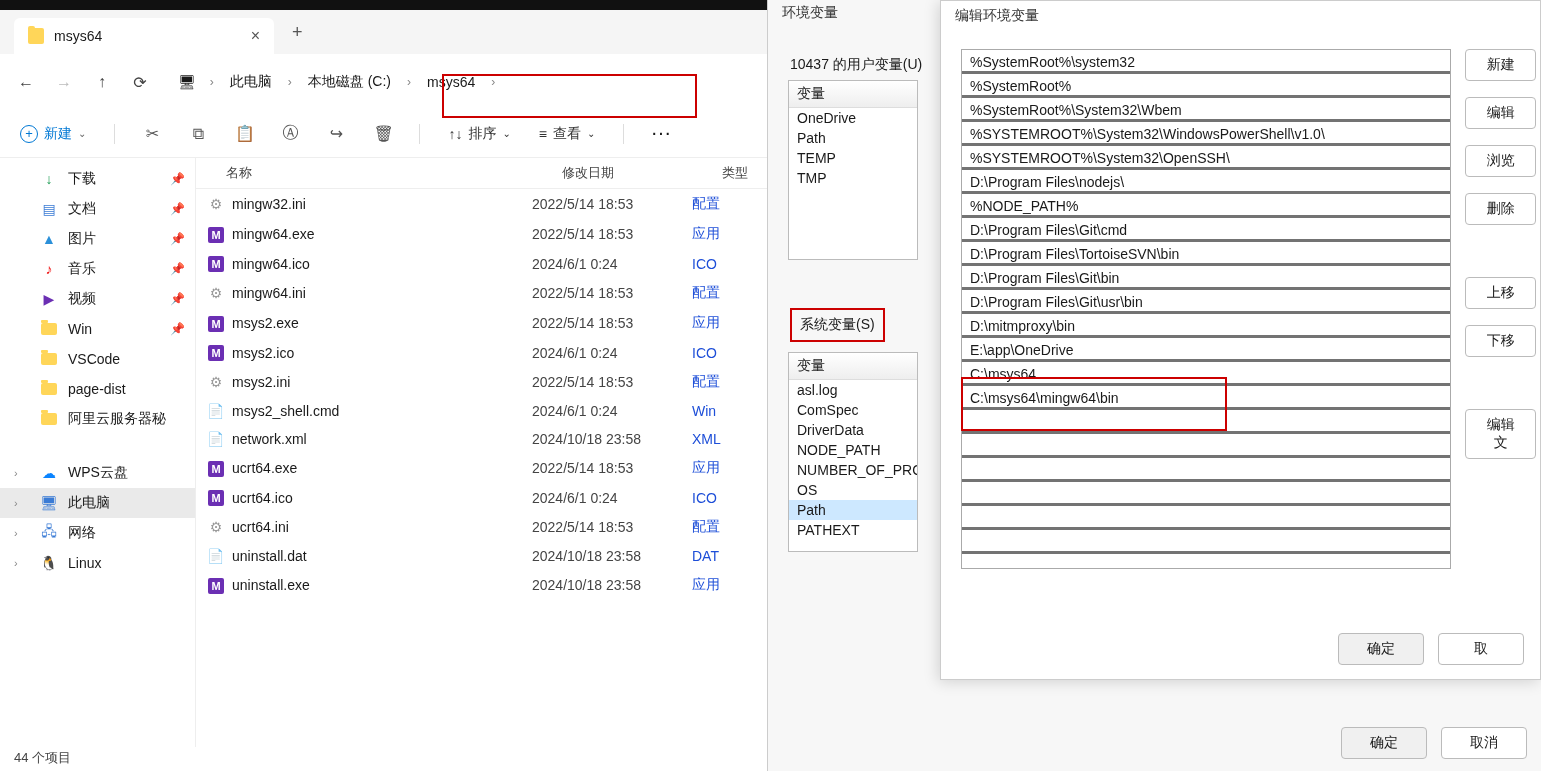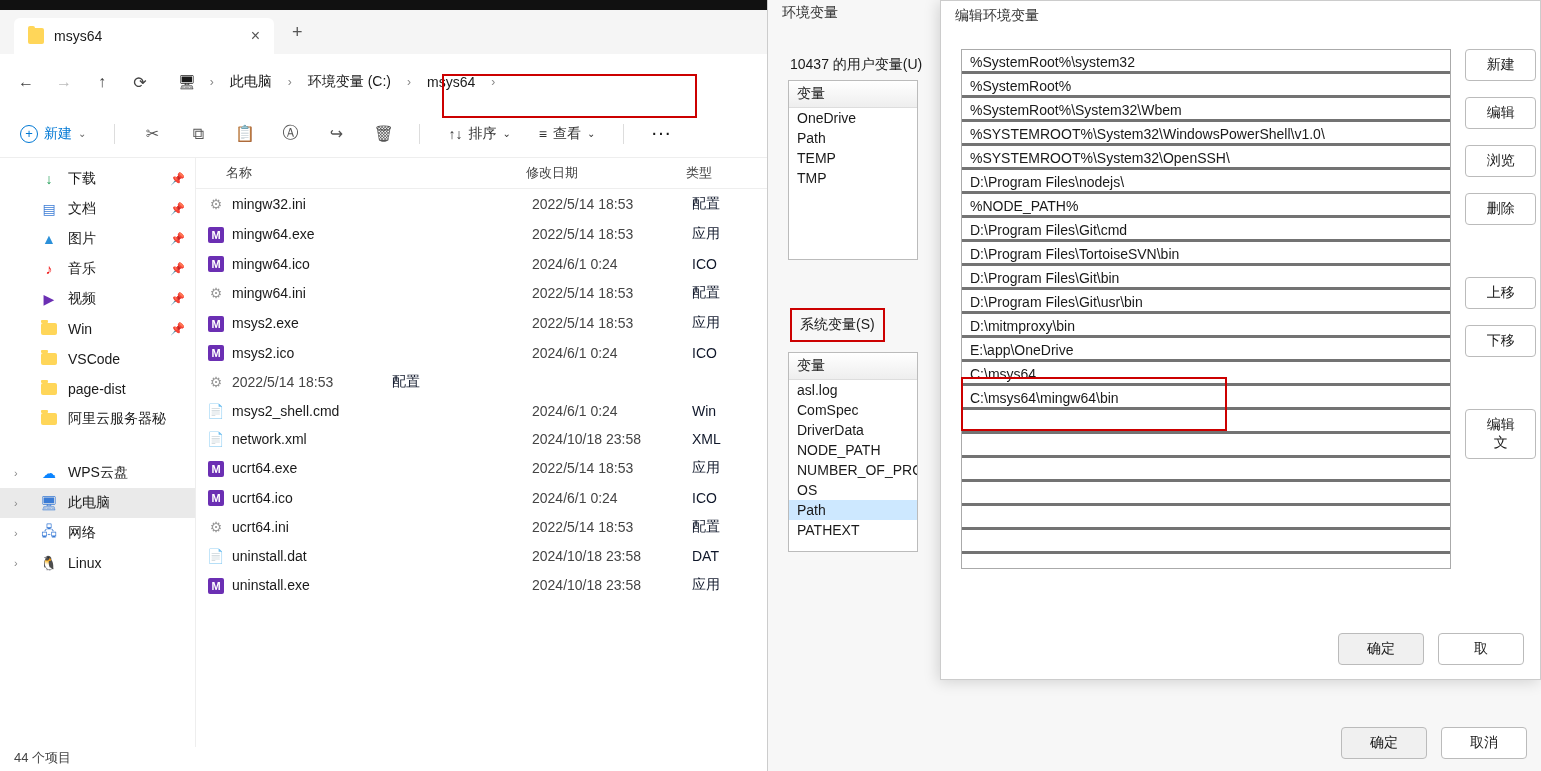"环境变量 (C:)" span.bc-seg { text: 环境变量 -> 本地磁盘 }
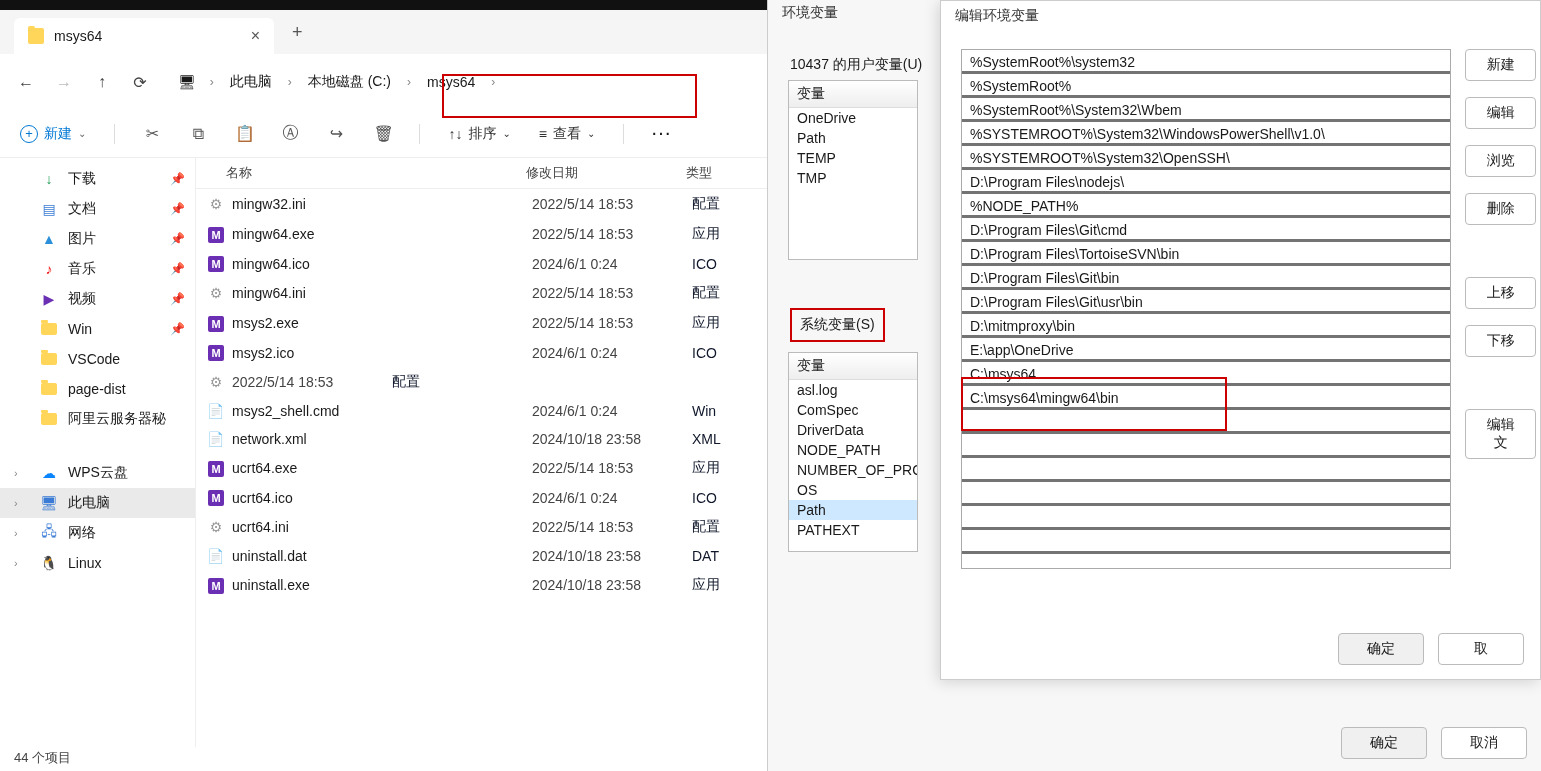"修改日期" .col-date { margin-left: none -> 36px }
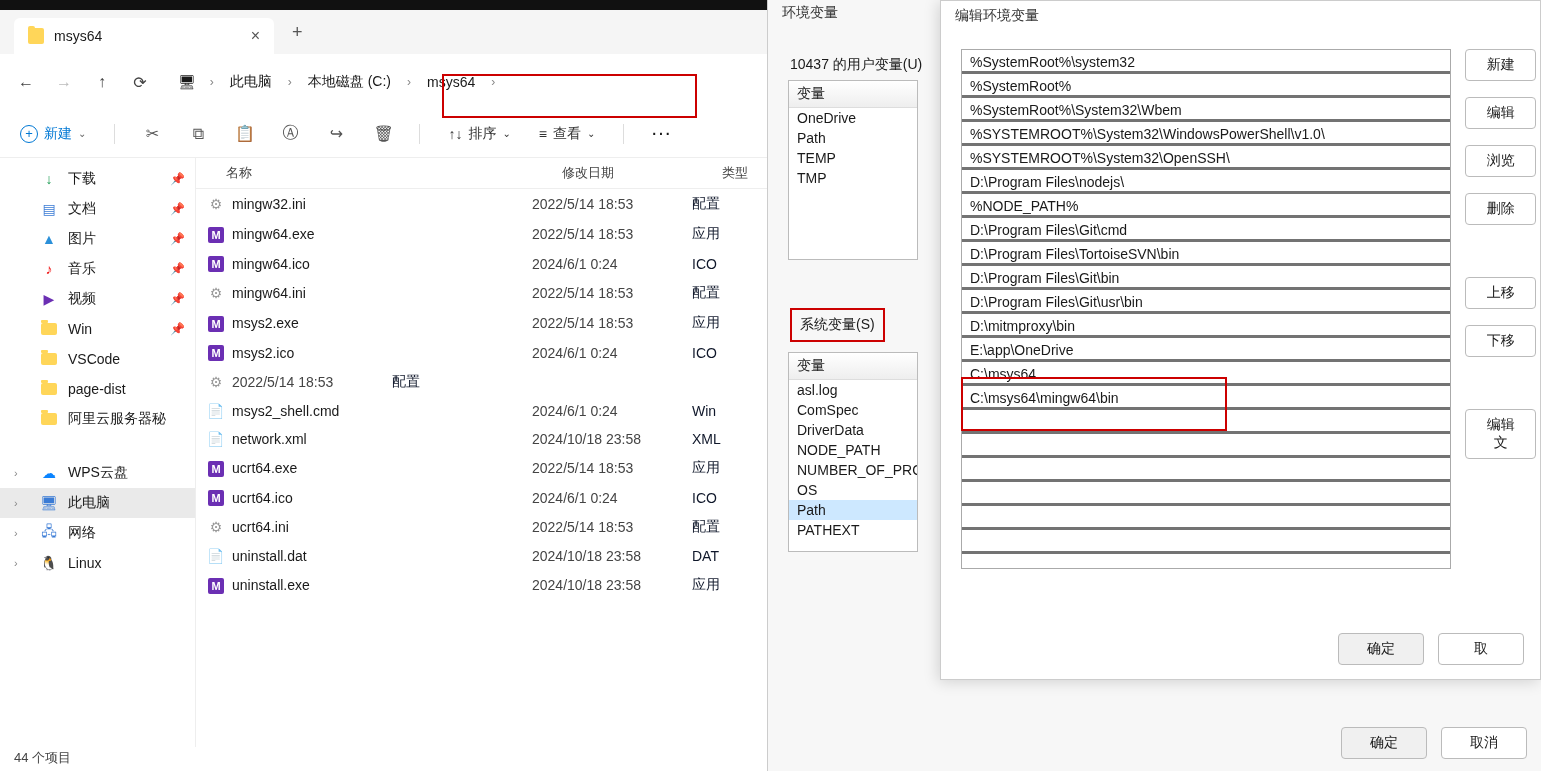"配置" .frow .ftype { color: #0f172a -> #1d4ed8 }
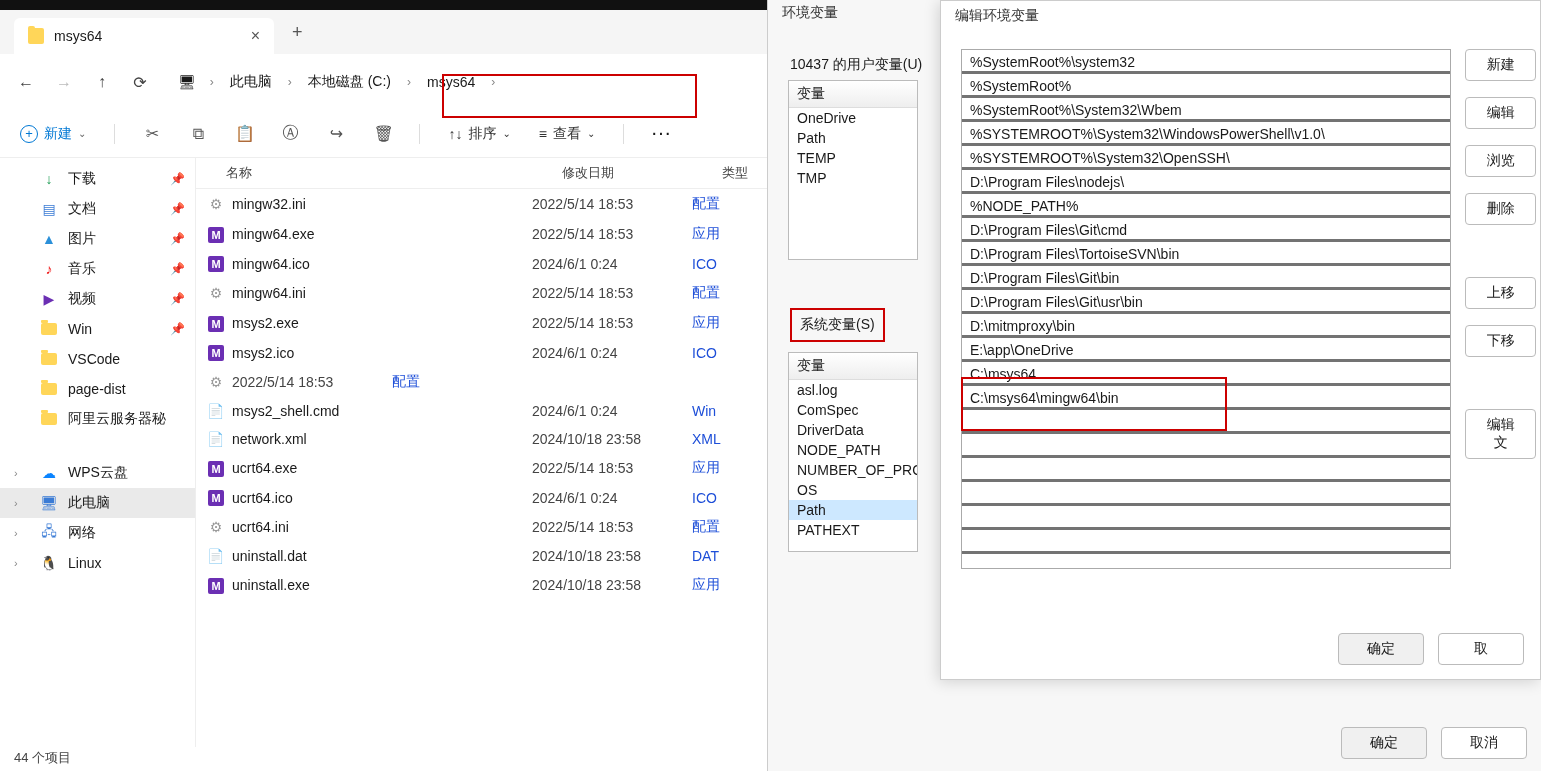"msys2.ini" span.fname { html: none -> <span>msys2.ini</span> }
